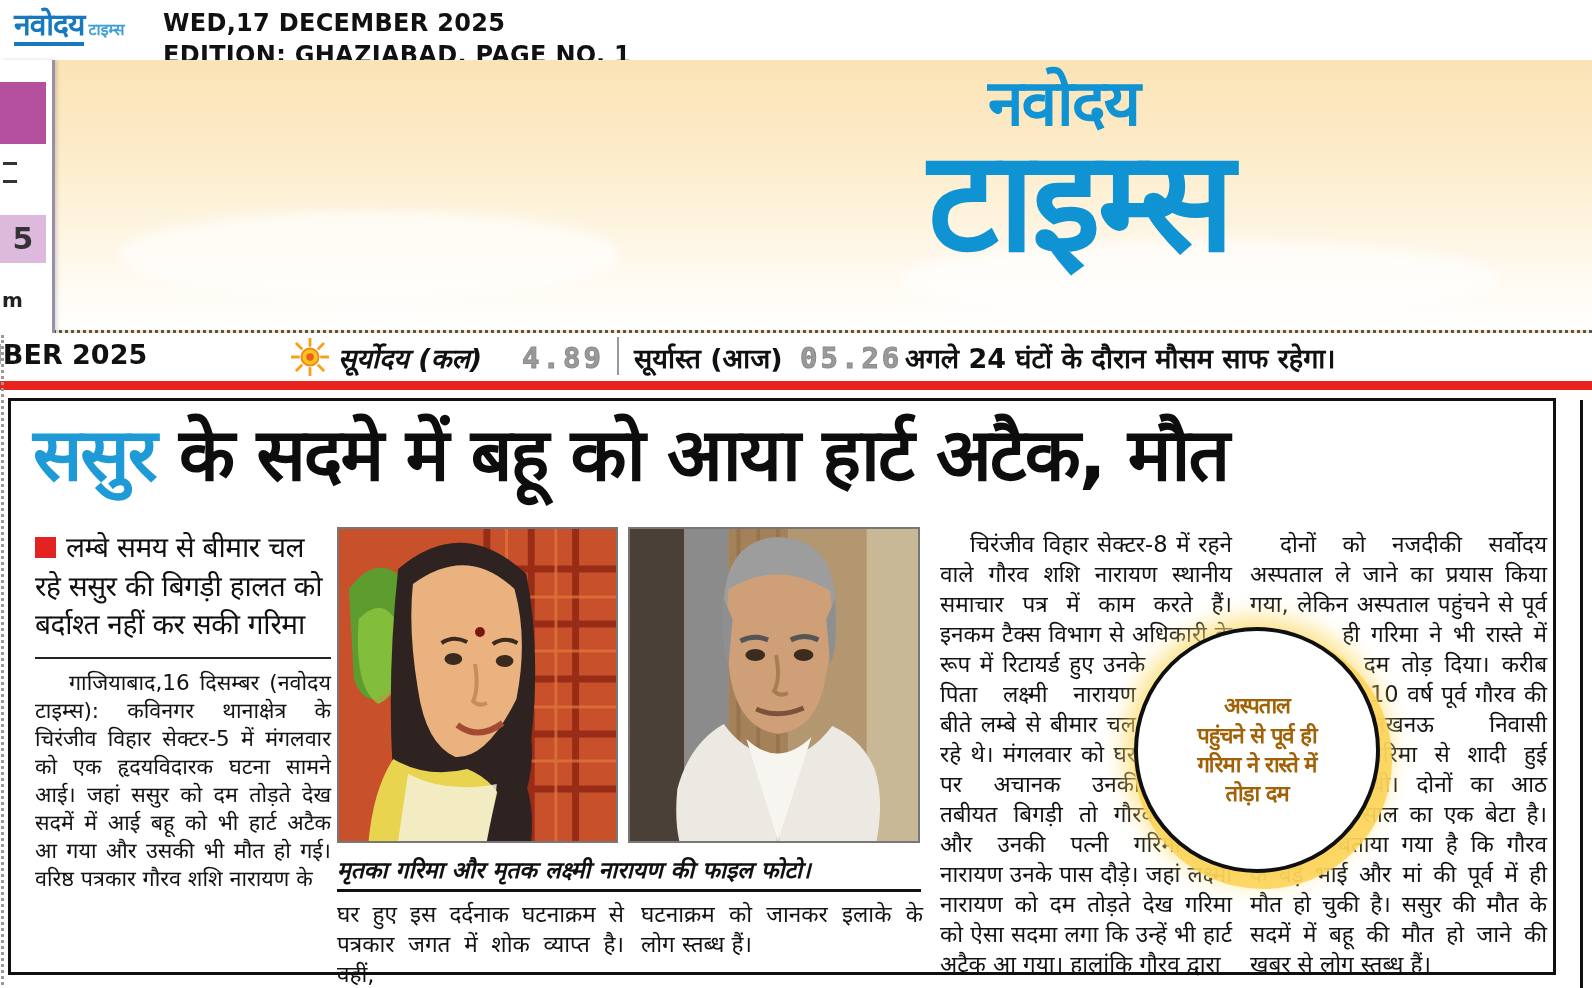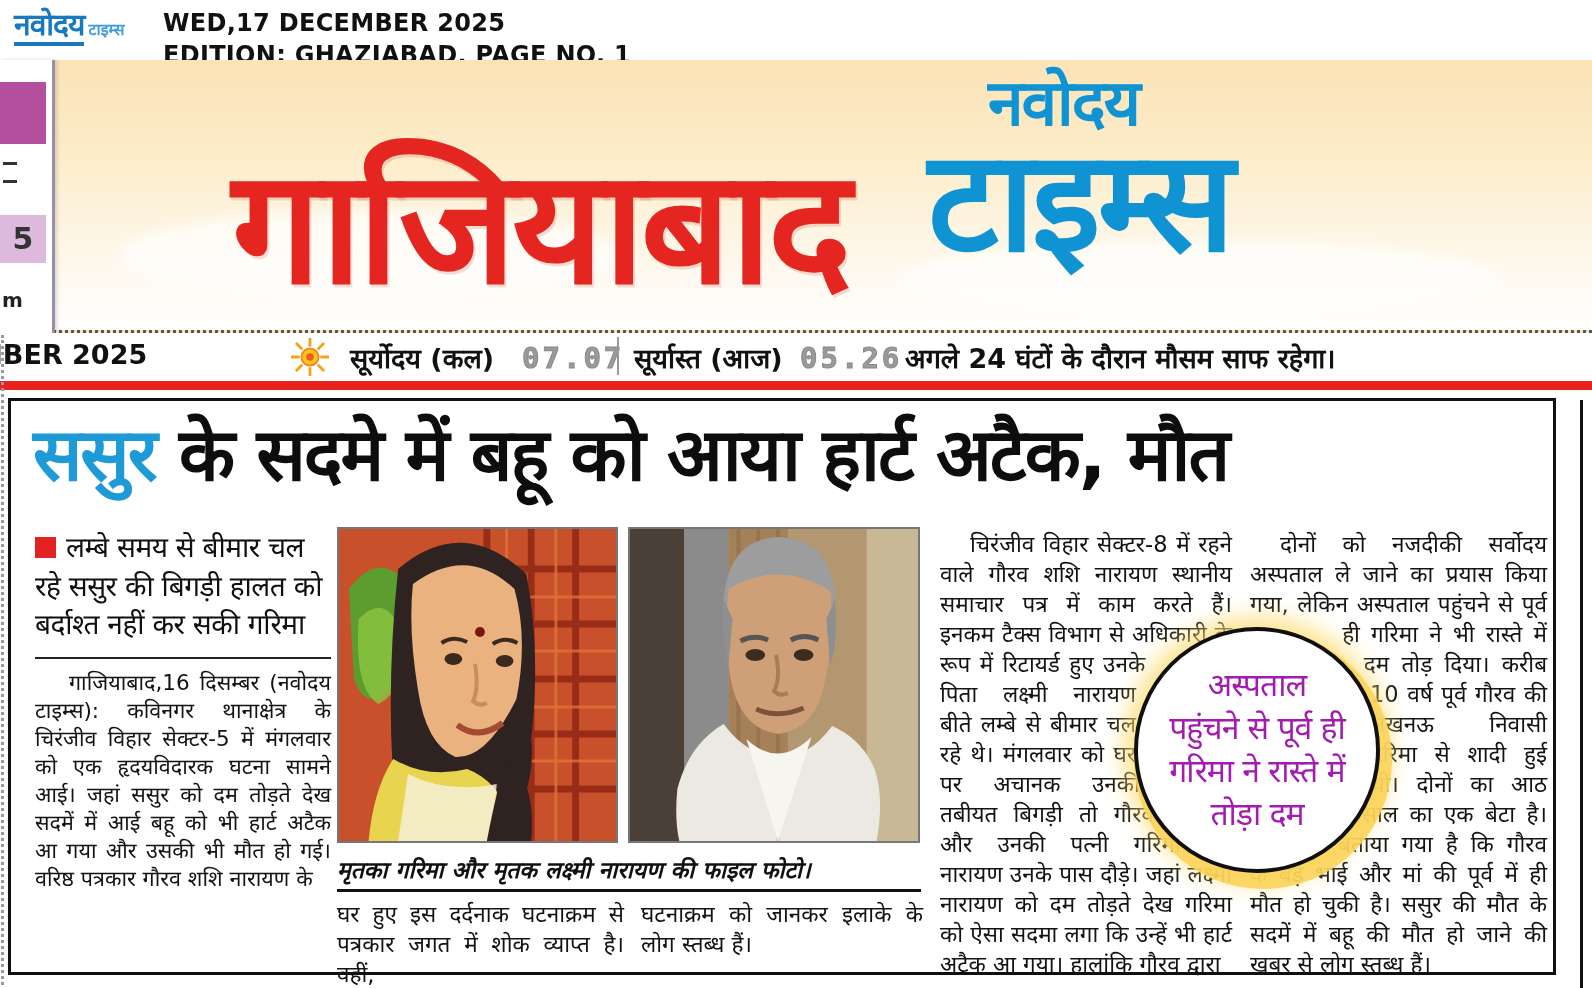"गाजियाबाद" div.city-title { html: <div>गाजियाबाद</div> -> none }
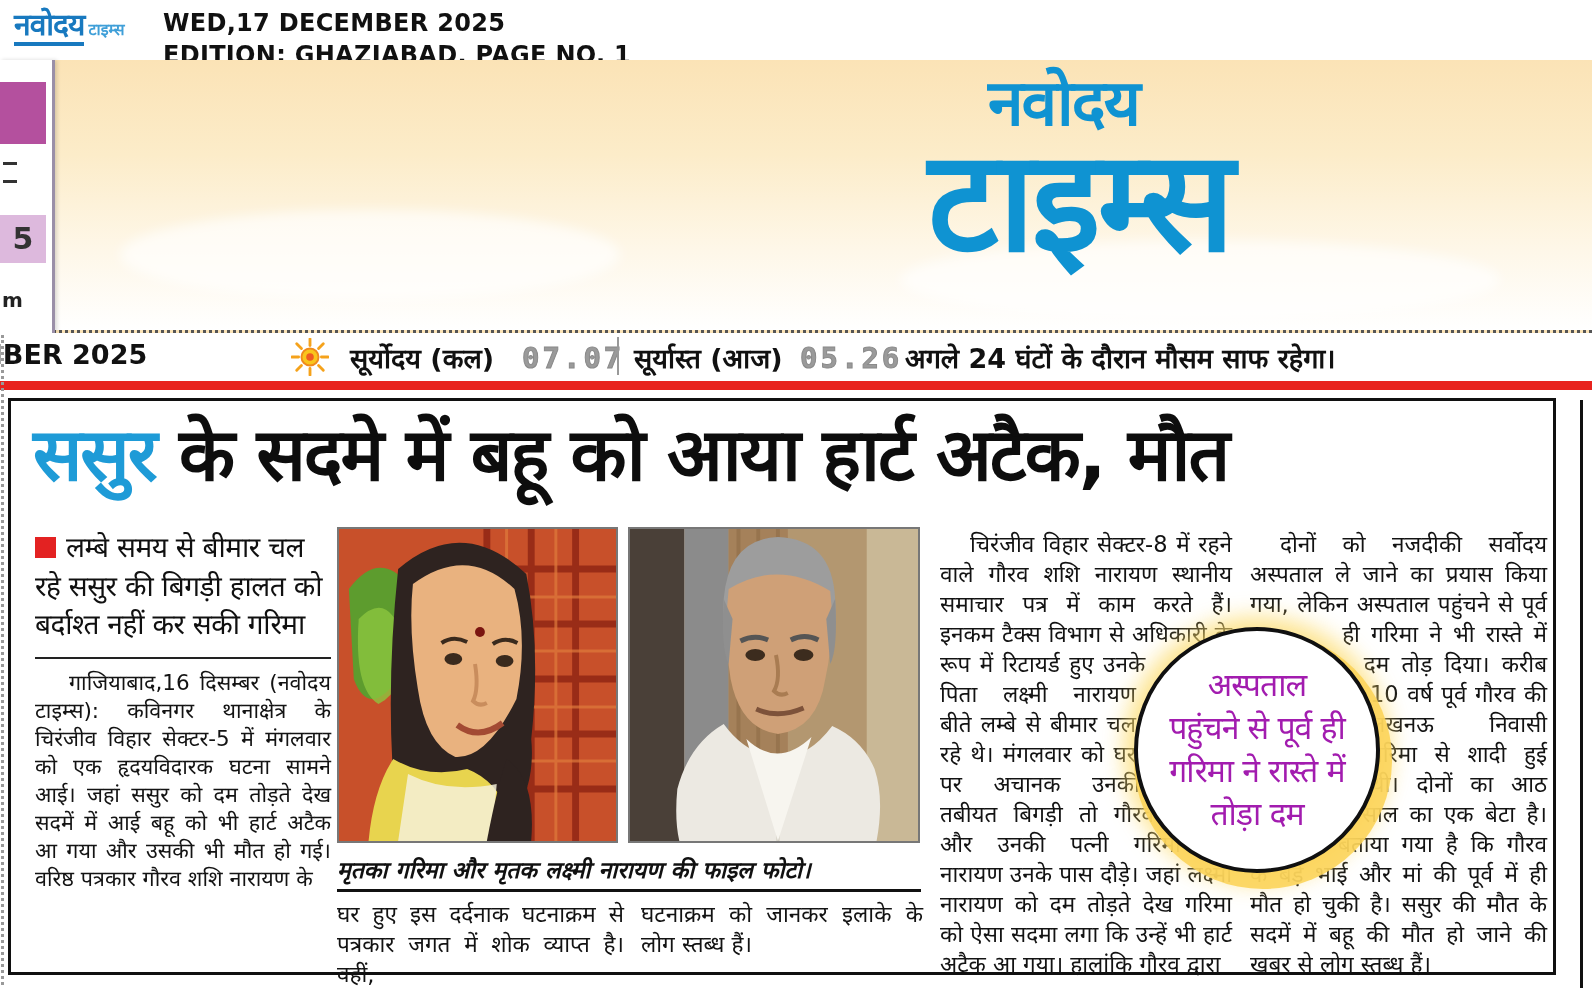"सूर्योदय (कल)" div.wb-item { font-style: none -> italic; left: 350px -> 338px }
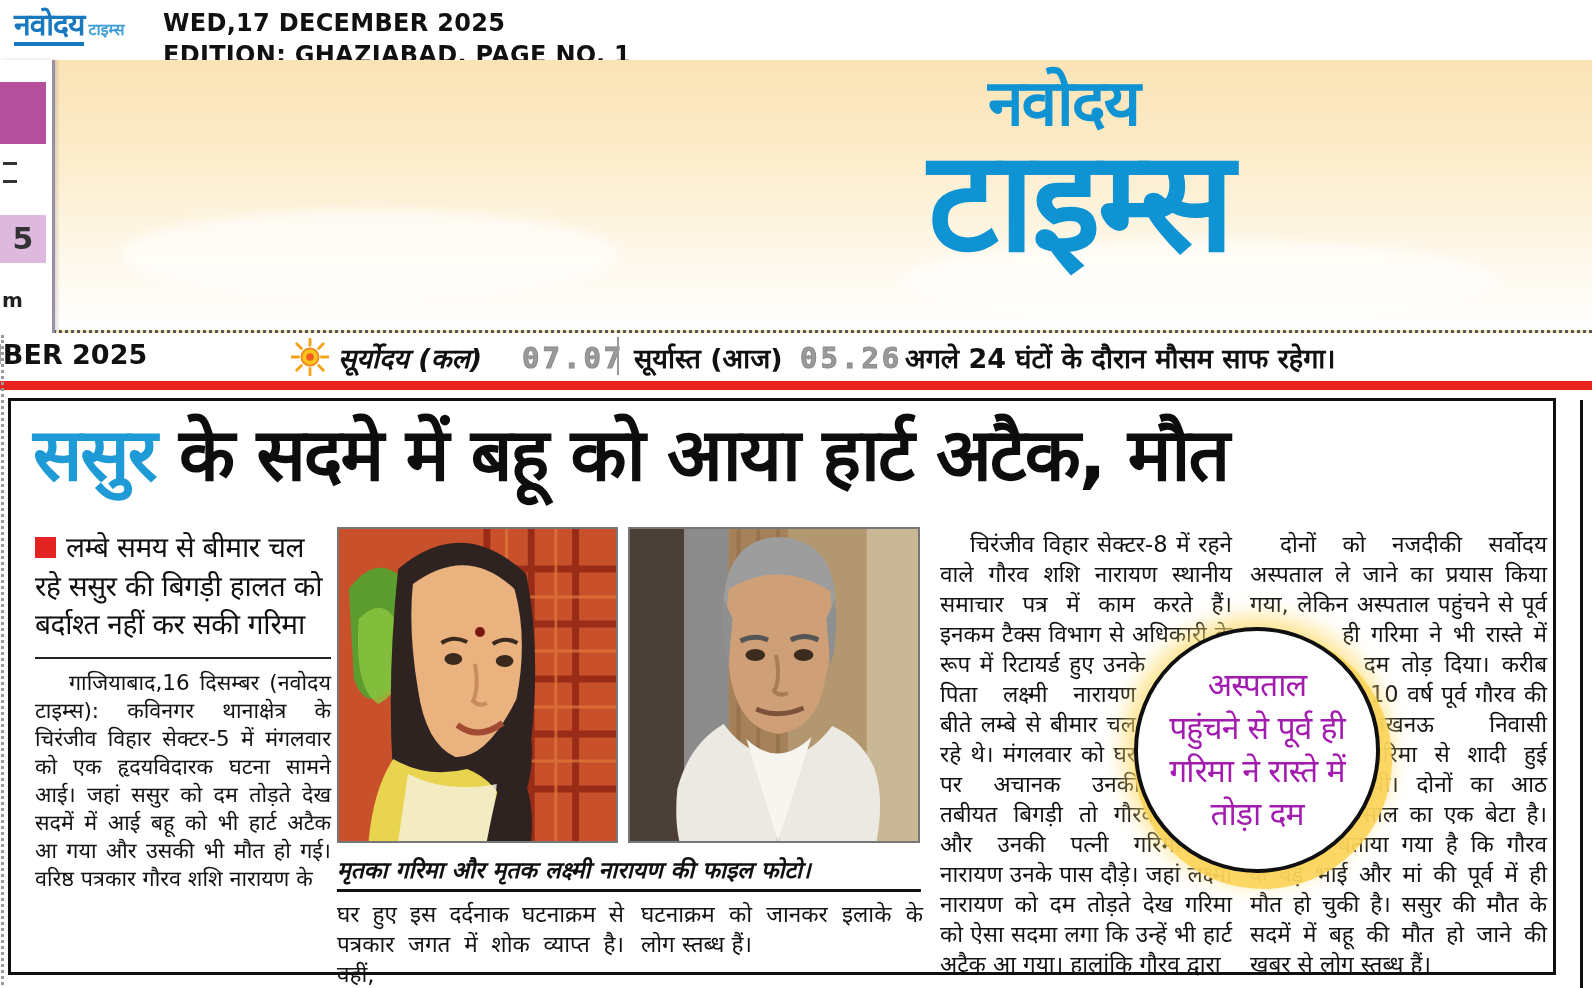"07.07" div.wb-num { text: 07.07 -> 4.89 }
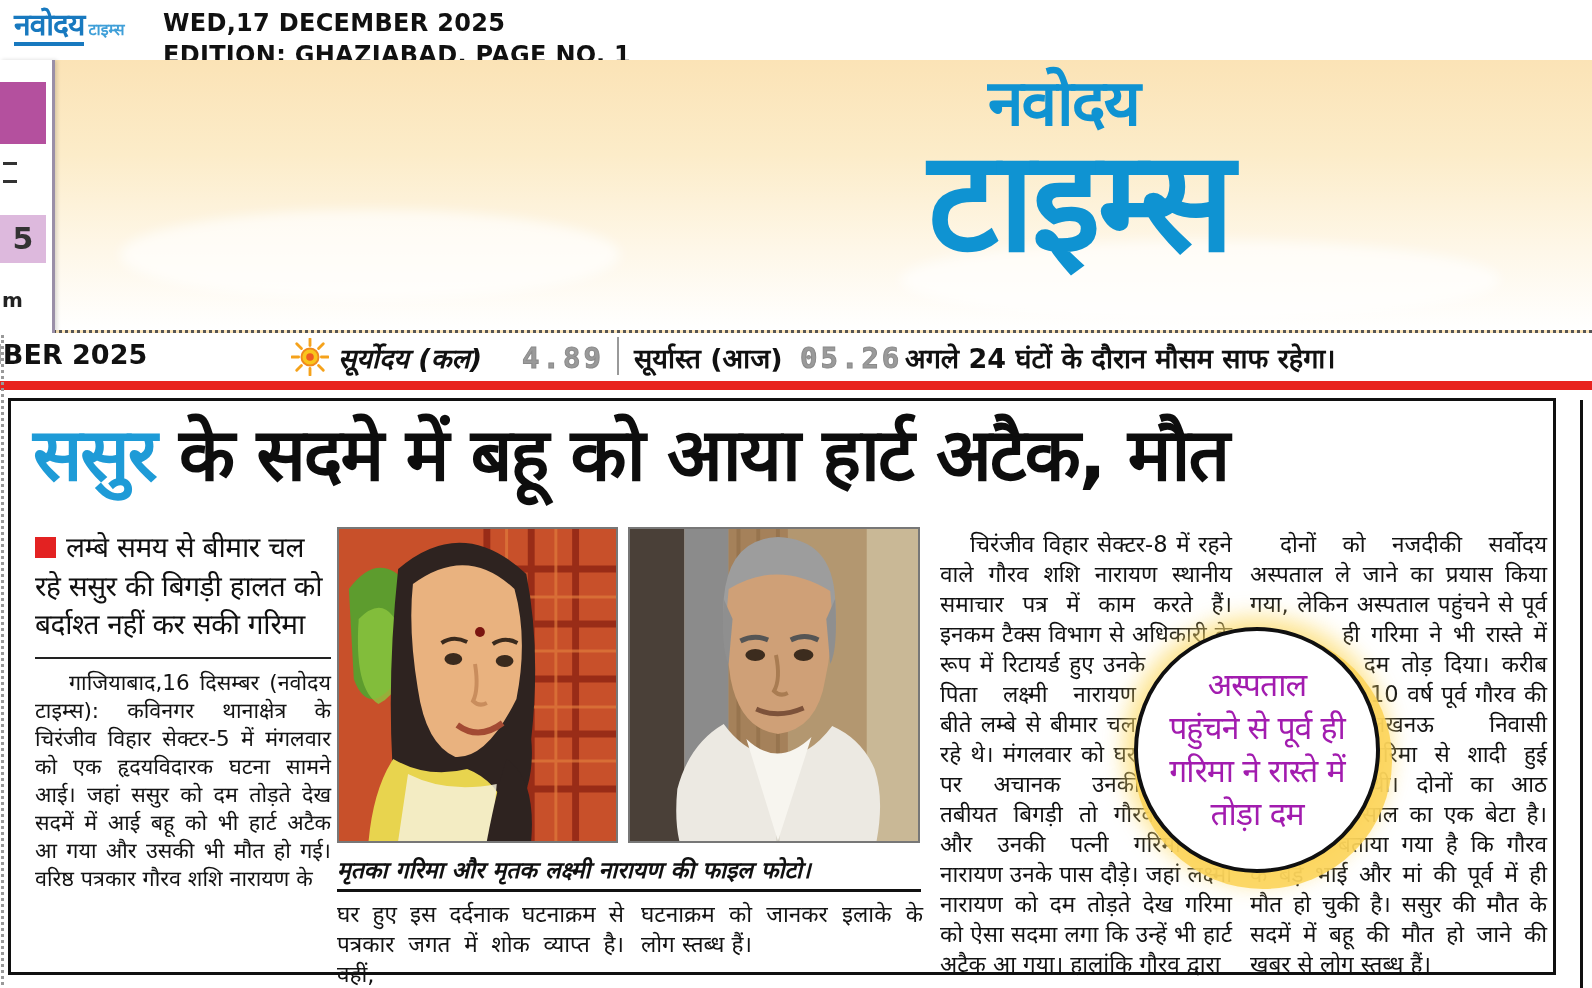"अस्पताल" .callout div { color: #a21caf -> #a16207; font-size: 32px -> 22px; font-weight: 400 -> 700 }
